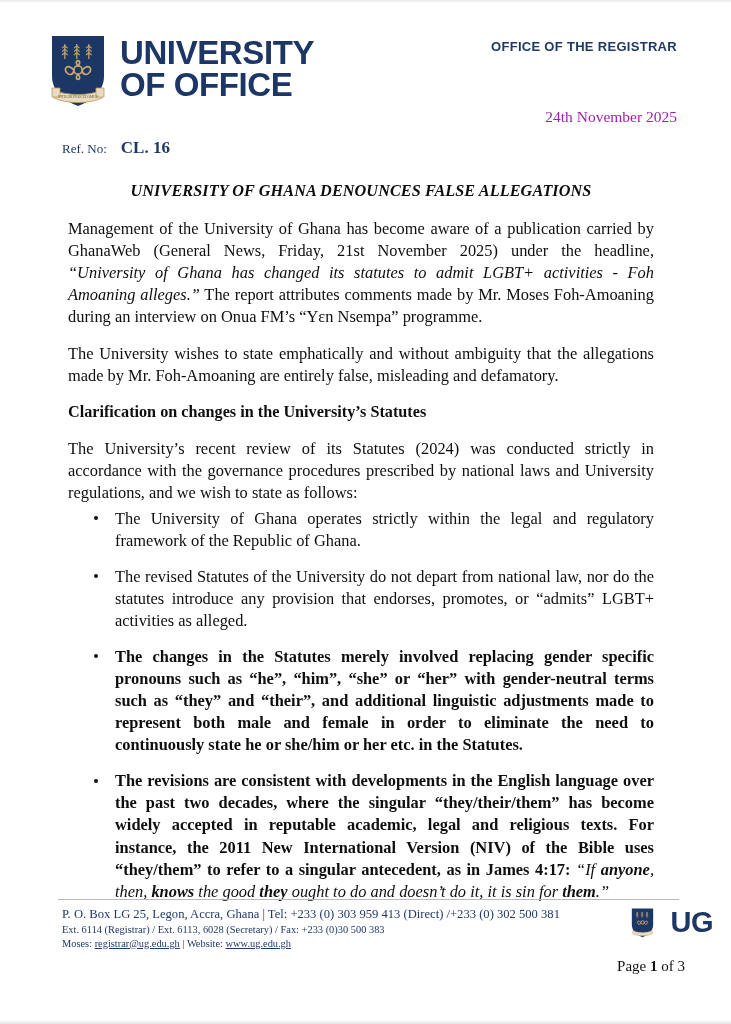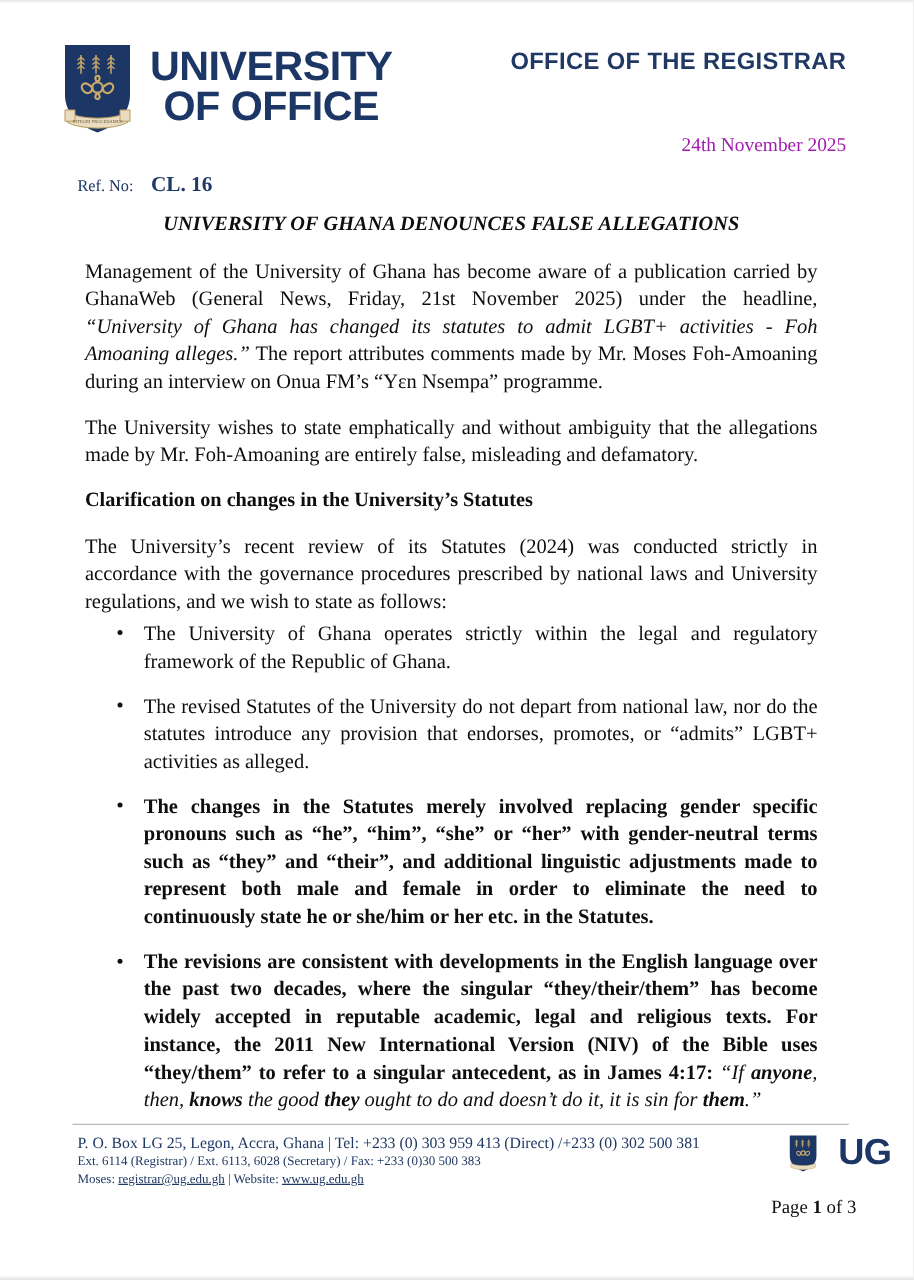"UNIVERSITY" .brand { text-align: center -> none }
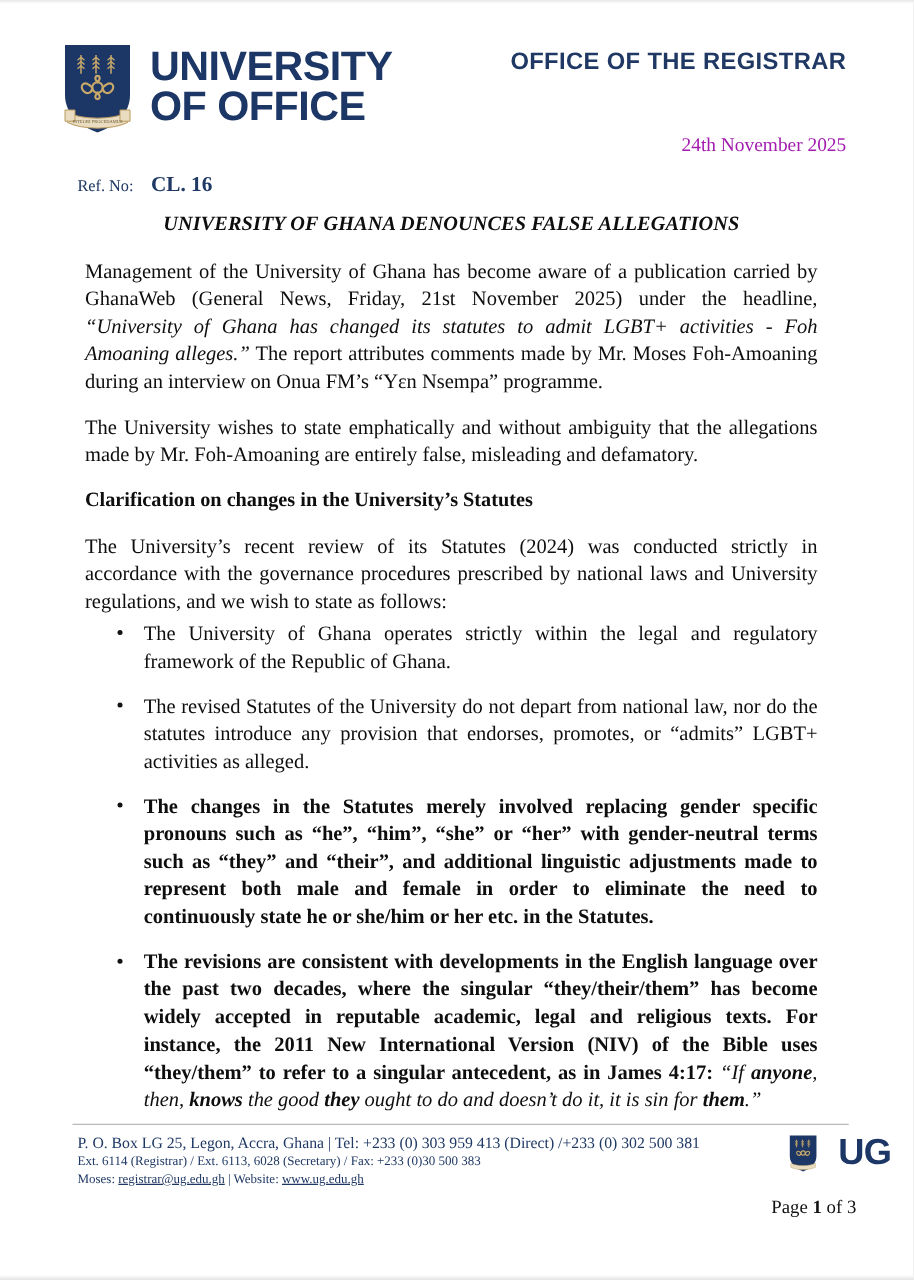"OFFICE OF THE REGISTRAR" .office-title { font-size: 19px -> 13px }
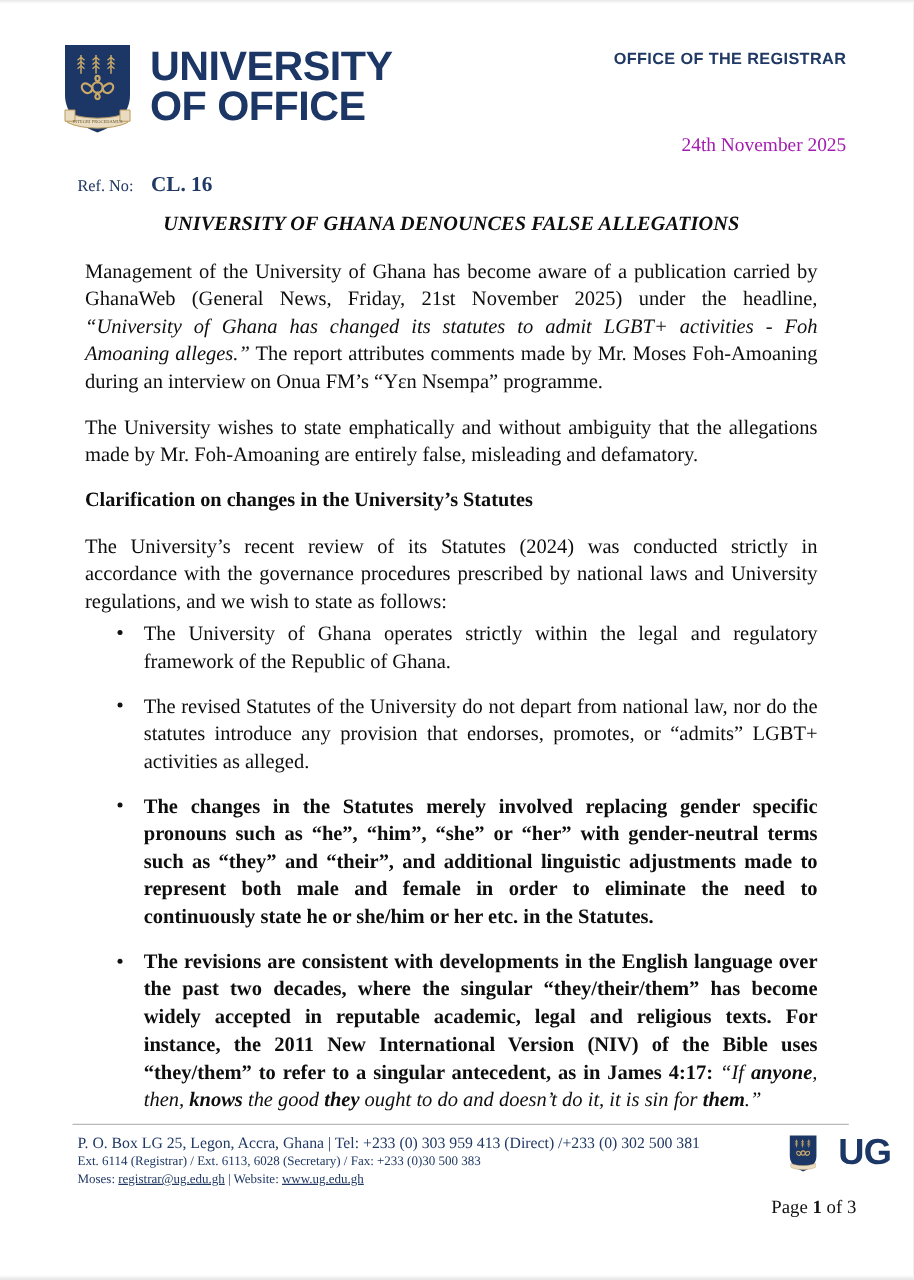"UNIVERSITY OF GHANA DENOUNCES FALSE" .doc-title { margin: 0 0 17px 0 -> 12px 0 17px 0 }
